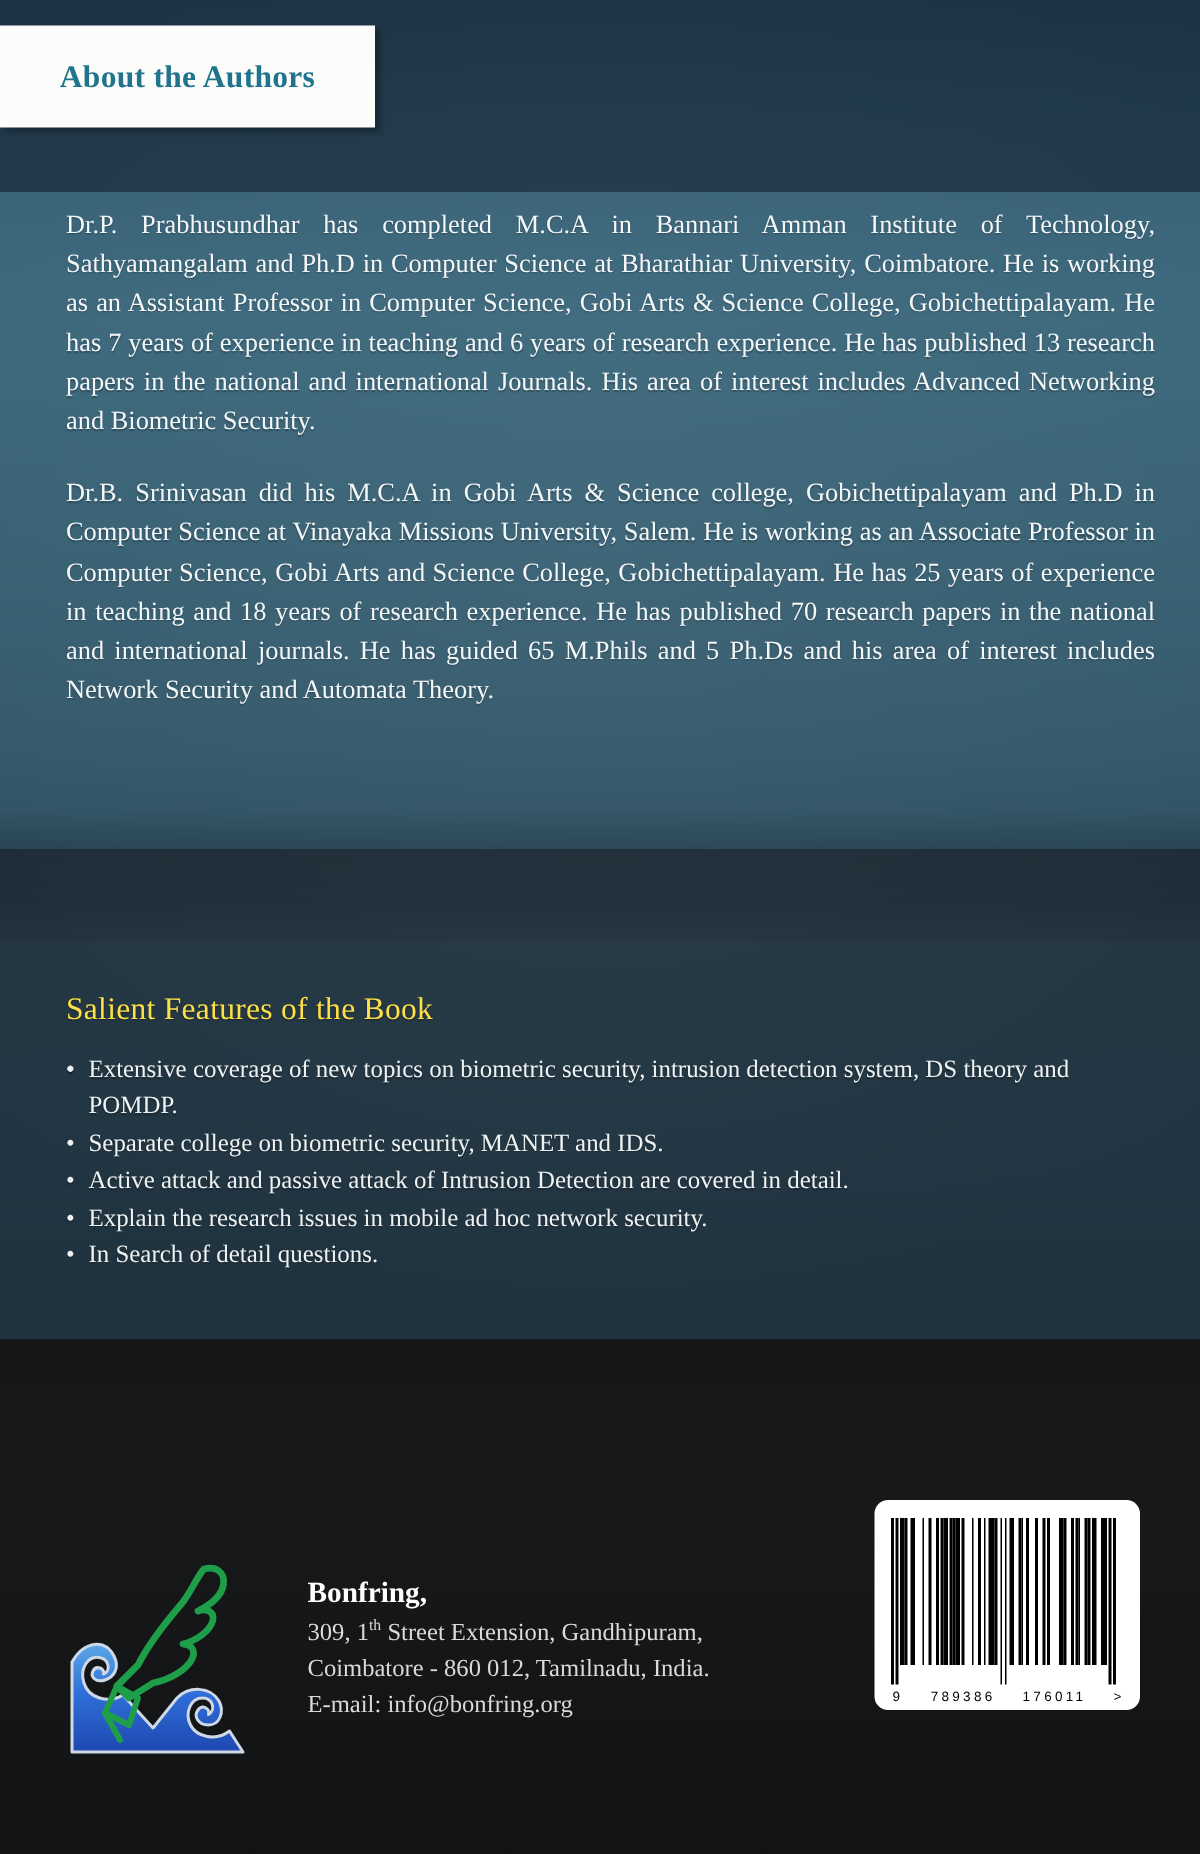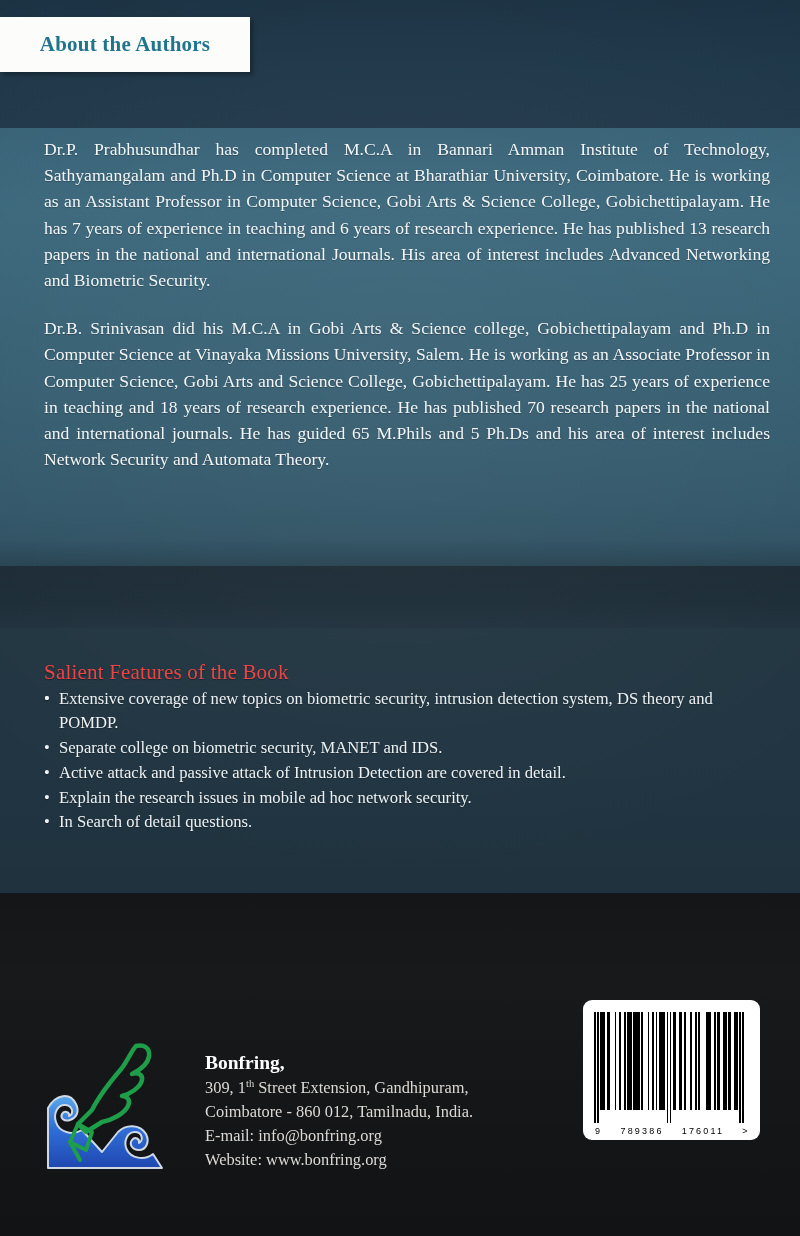"About the Authors" .header-tab { height: 55px -> 68px }
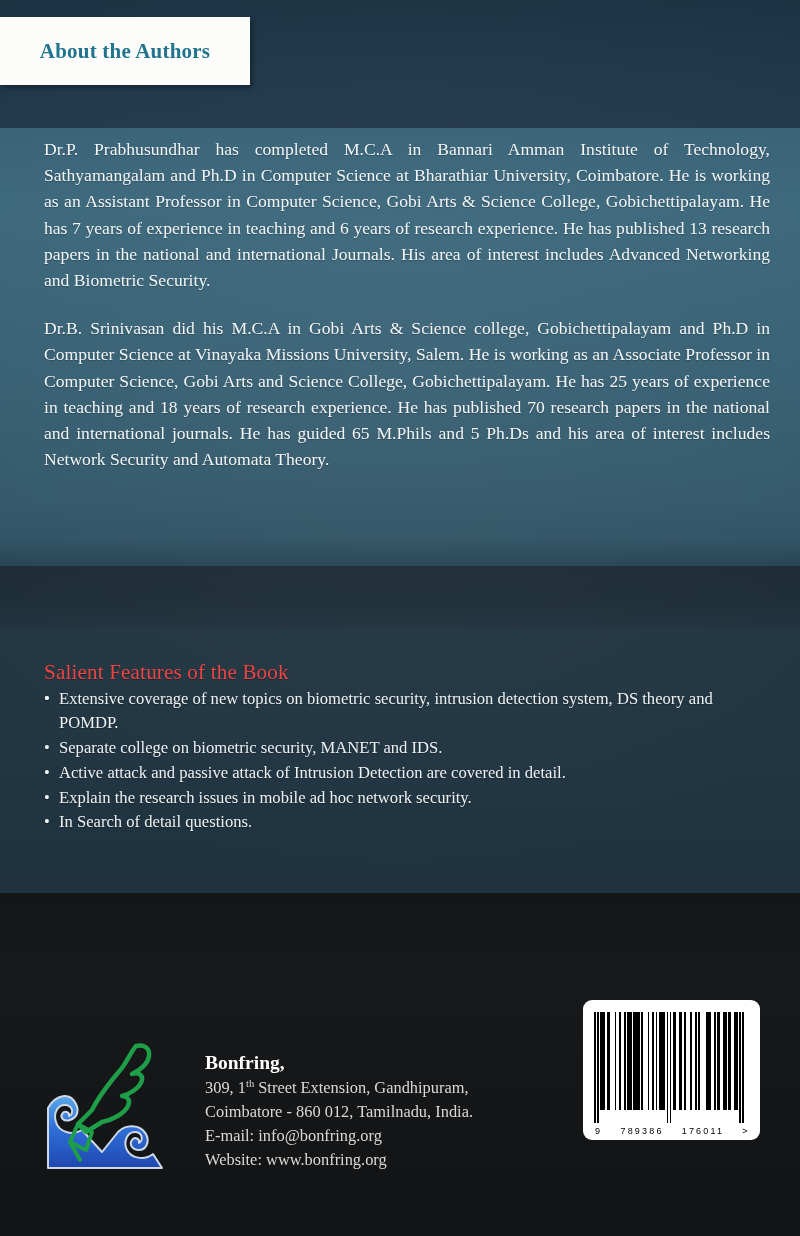"Salient Features of the Book" .features-title { color: #ef4444 -> #fde047; margin: 0 0 2px 0 -> 0 0 16px 0 }
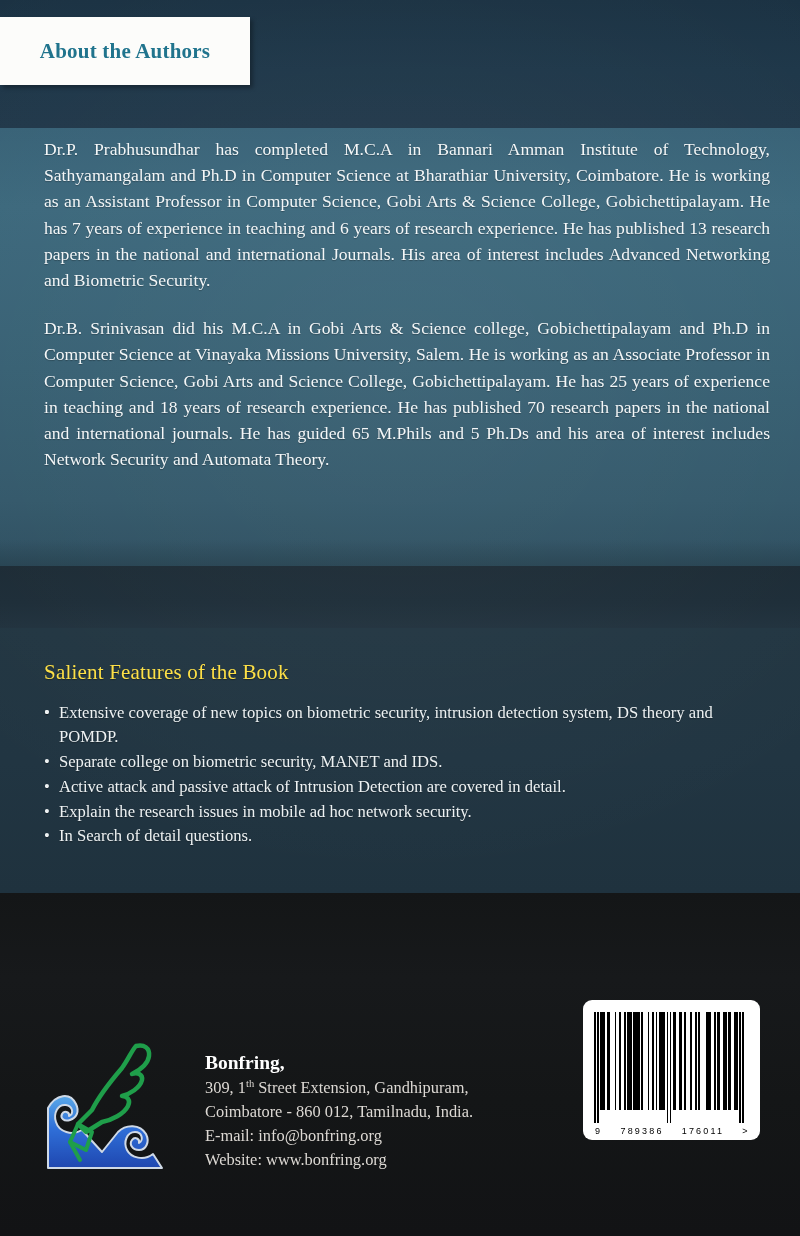"Website: www.bonfring.org" div.publisher-line { html: <div>Website: www.bonfring.org</div> -> none }
